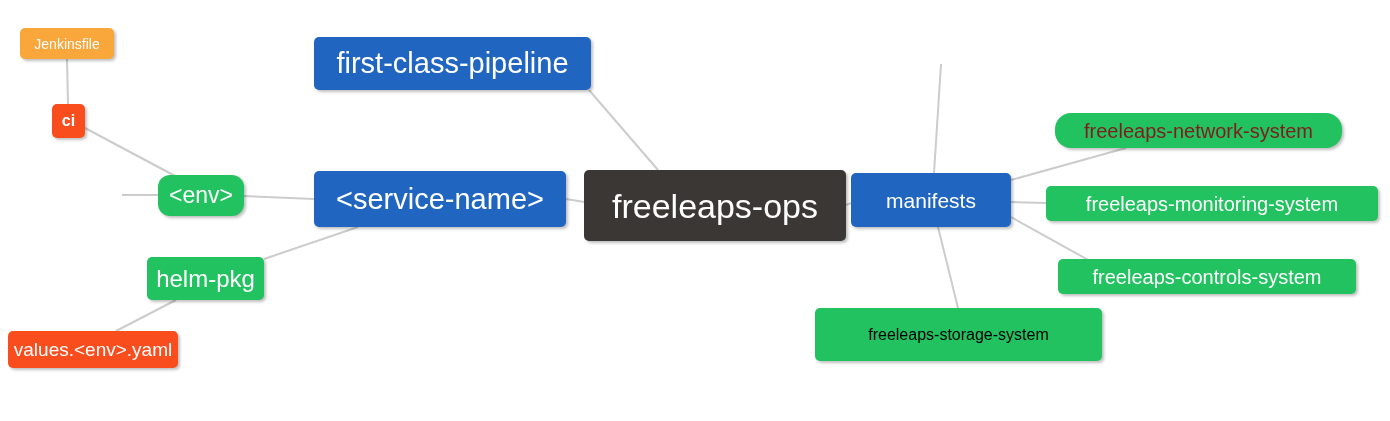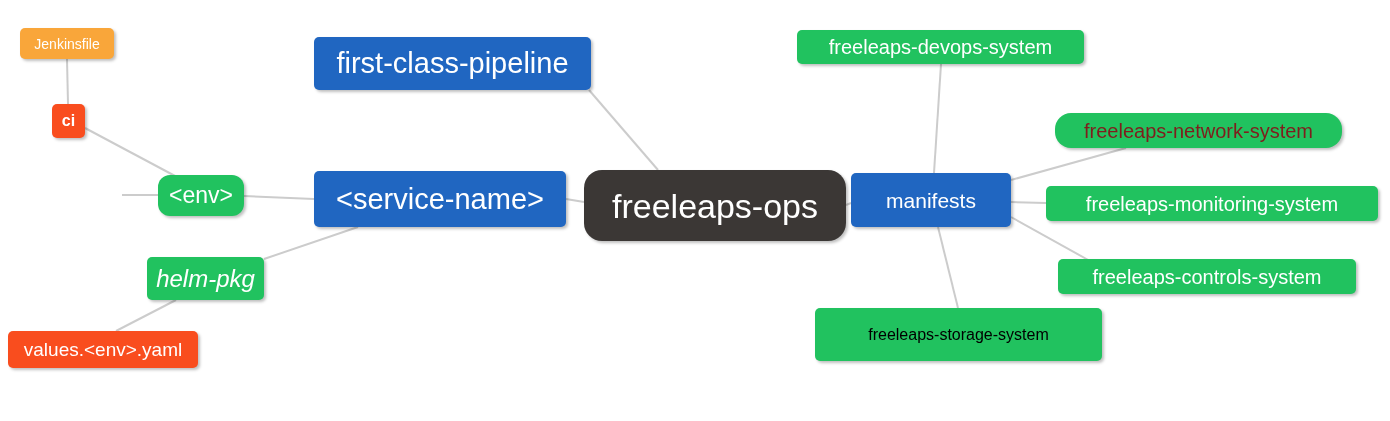"freeleaps-devops-system" div.node { html: <div> <span>freeleaps-devops-system</span> </div> -> none }
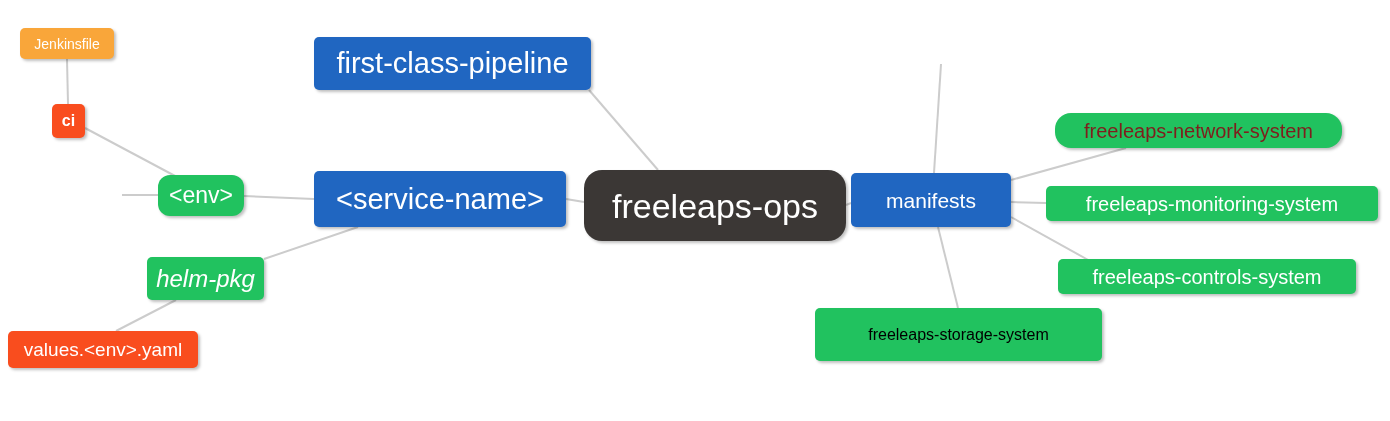"freeleaps-ops" div.node { border-radius: 18px -> none }
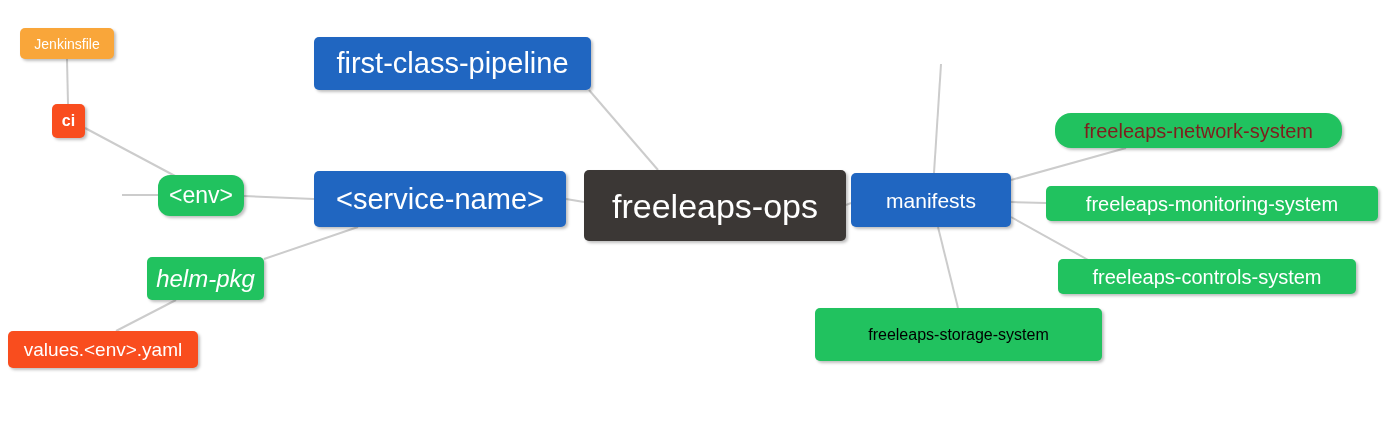"helm-pkg" div.node { font-style: italic -> none }
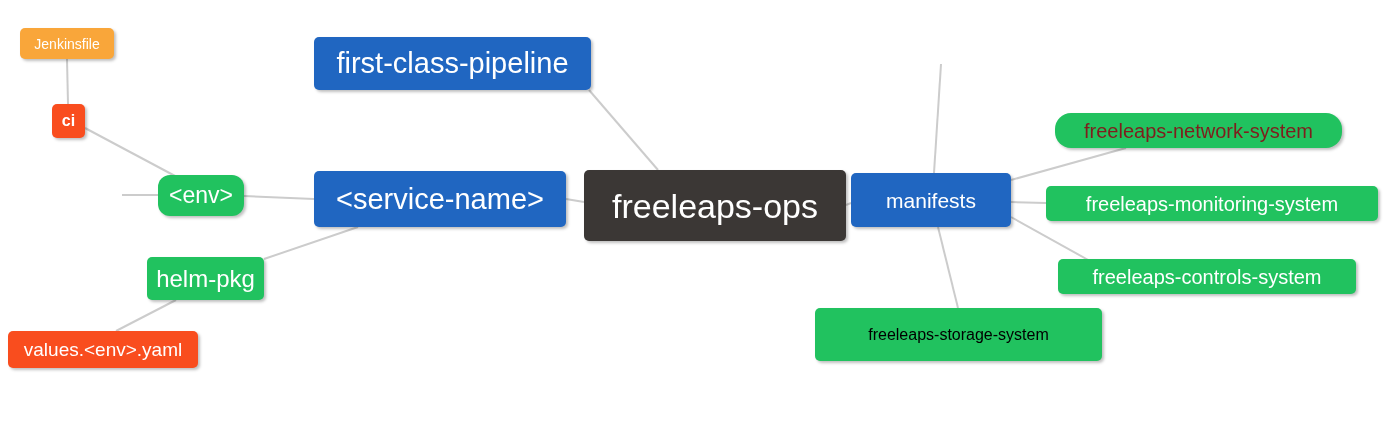"values.<env>.yaml" div.node { width: 190px -> 170px }
